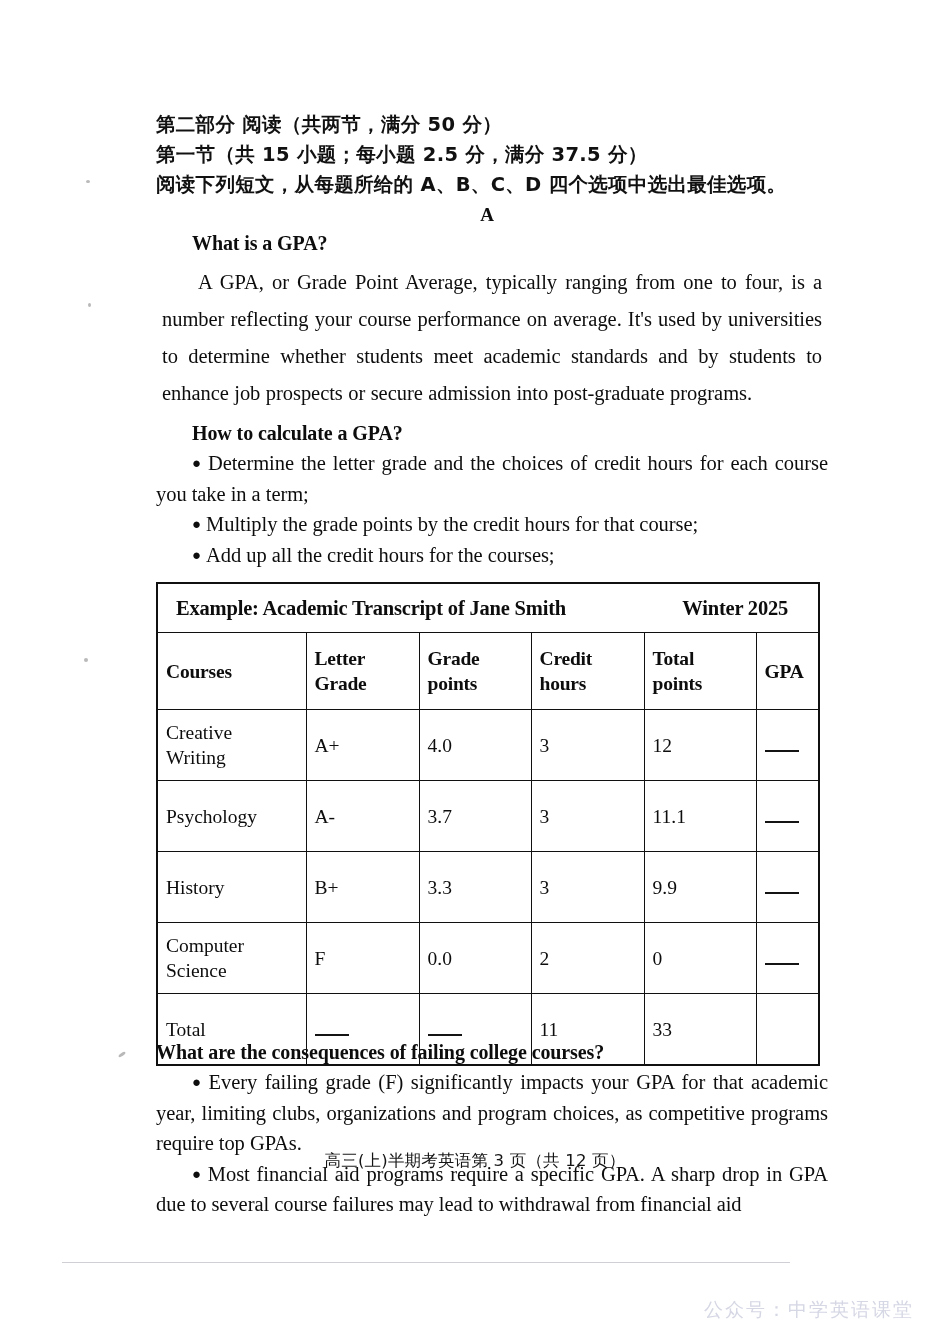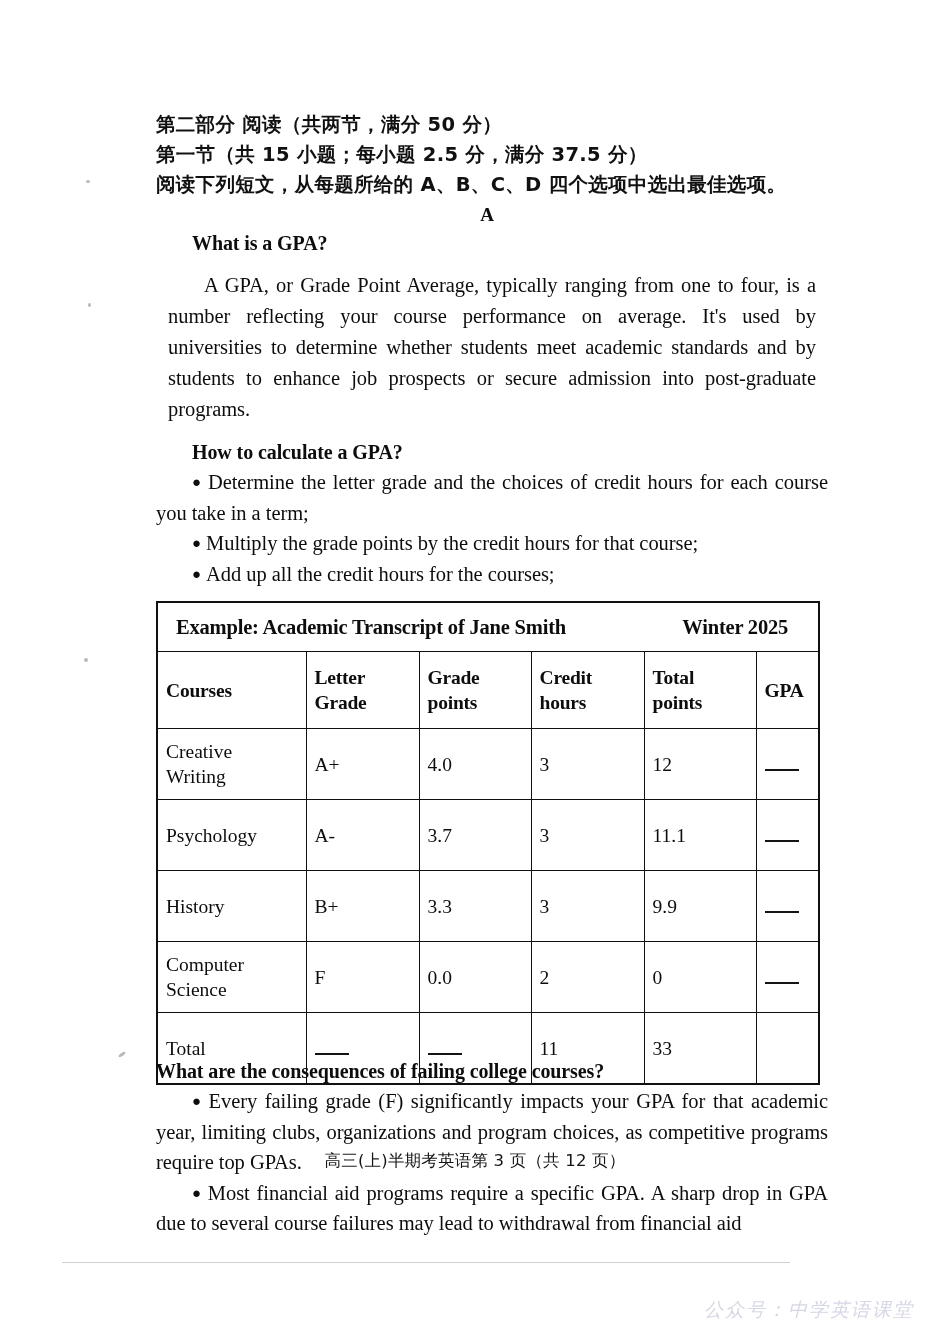"A GPA, or Grade Point" p.para { line-height: 31px -> 37px; margin: 12px -> 6px }
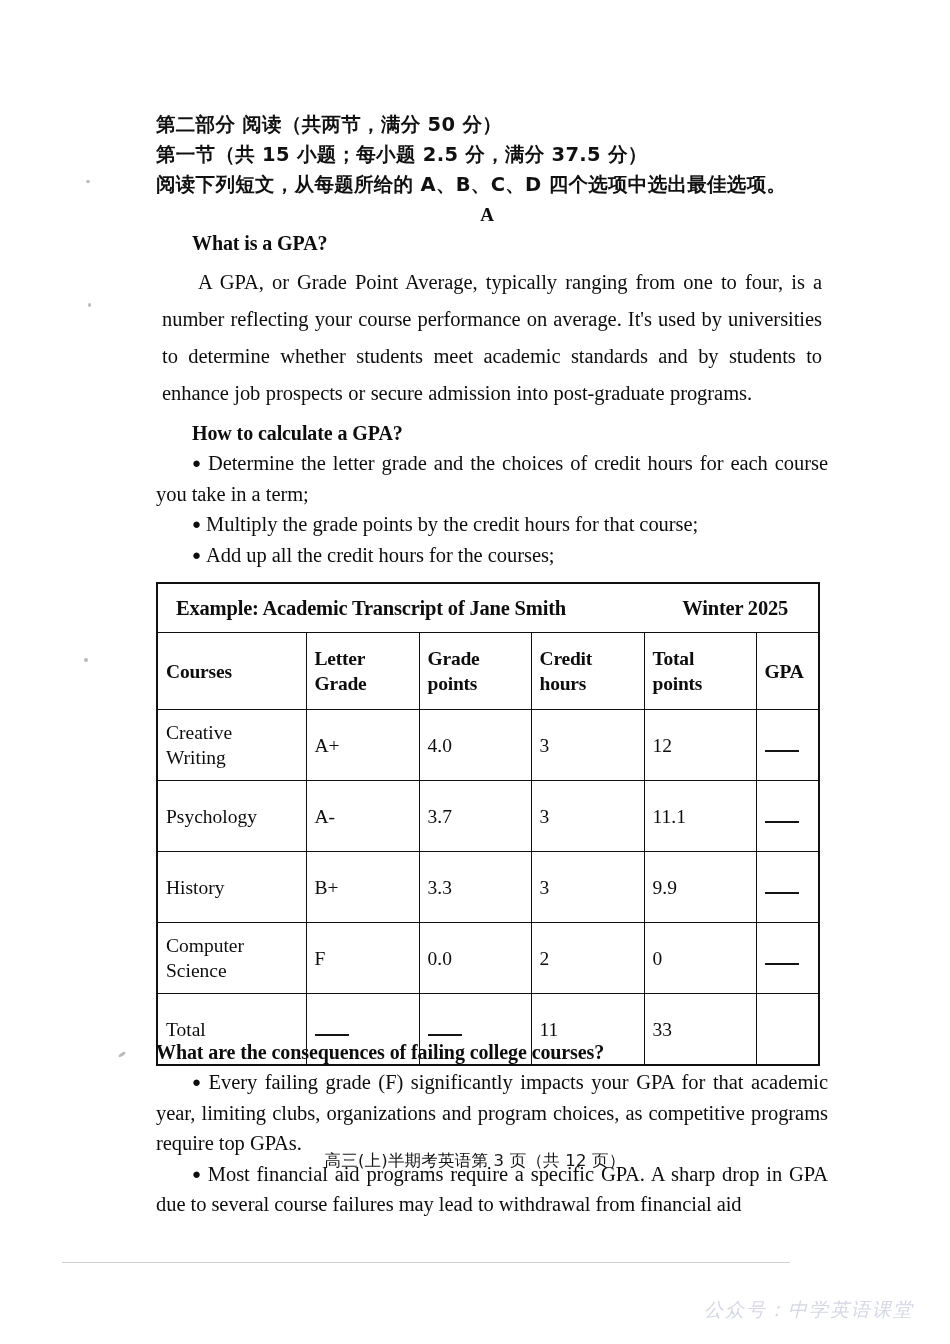"公众号：中学英语课堂" .watermark { font-style: italic -> none }
